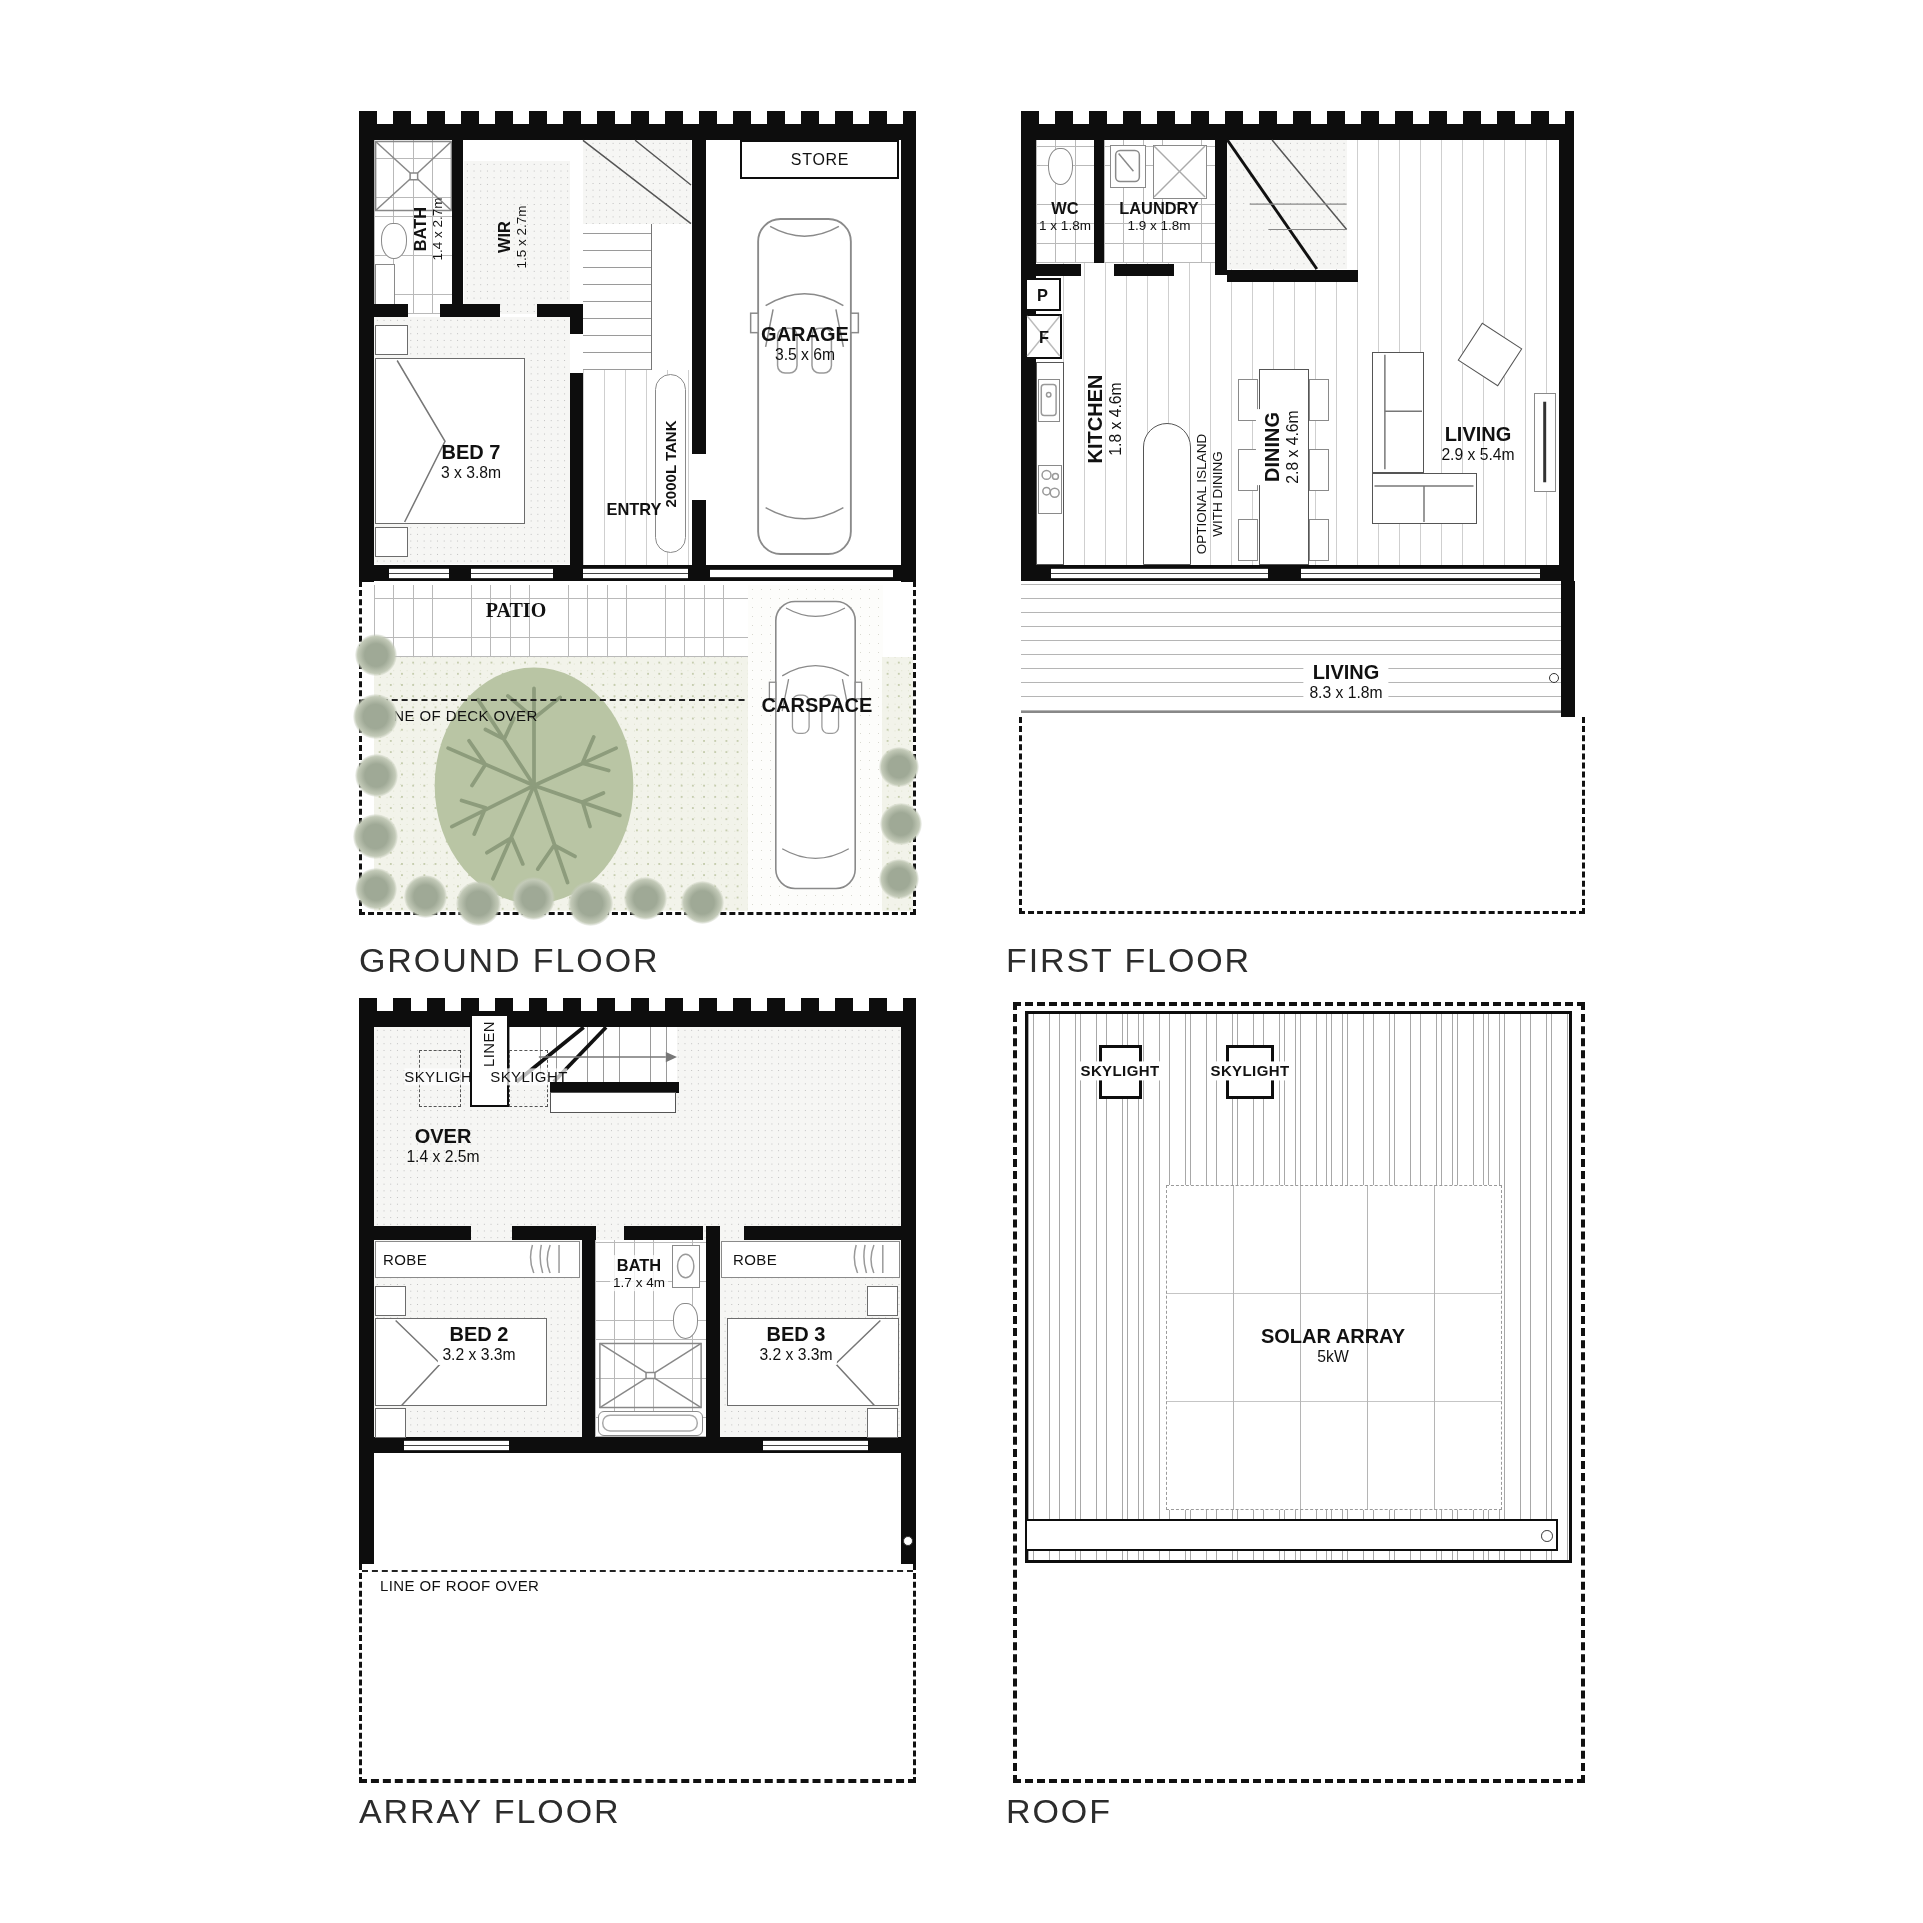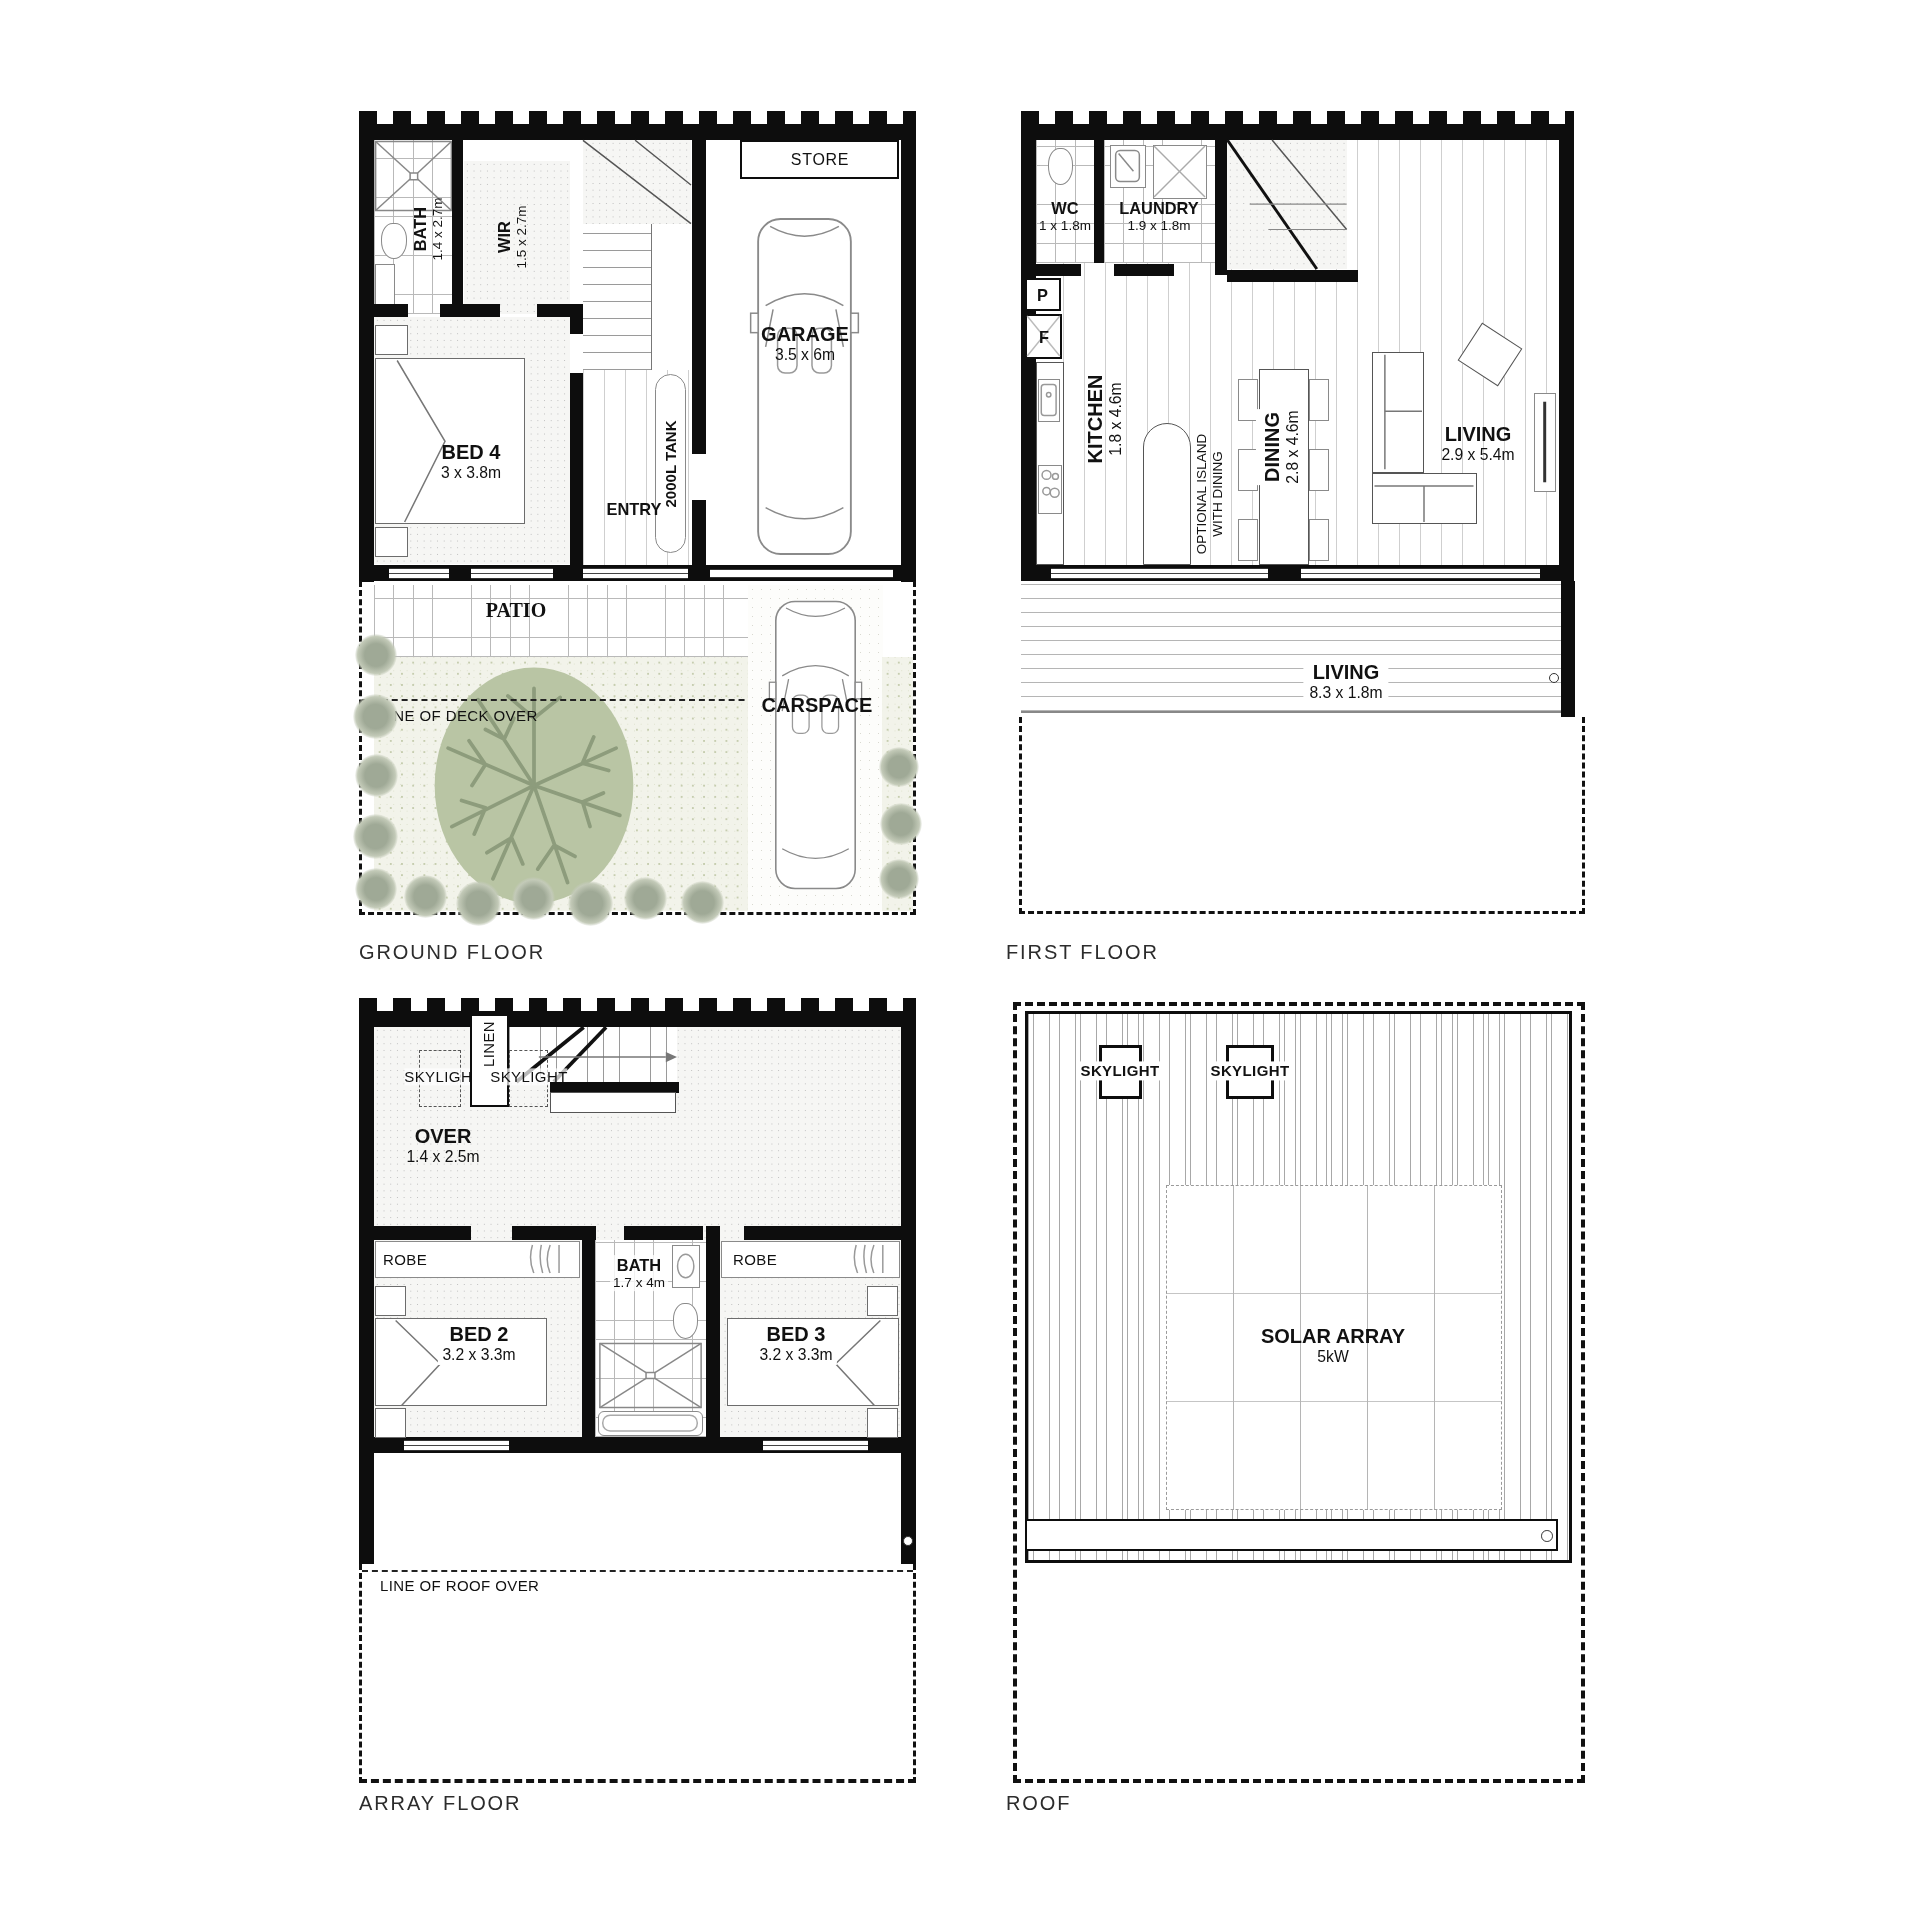"BED 4" div.rname { text: 4 -> 7 }
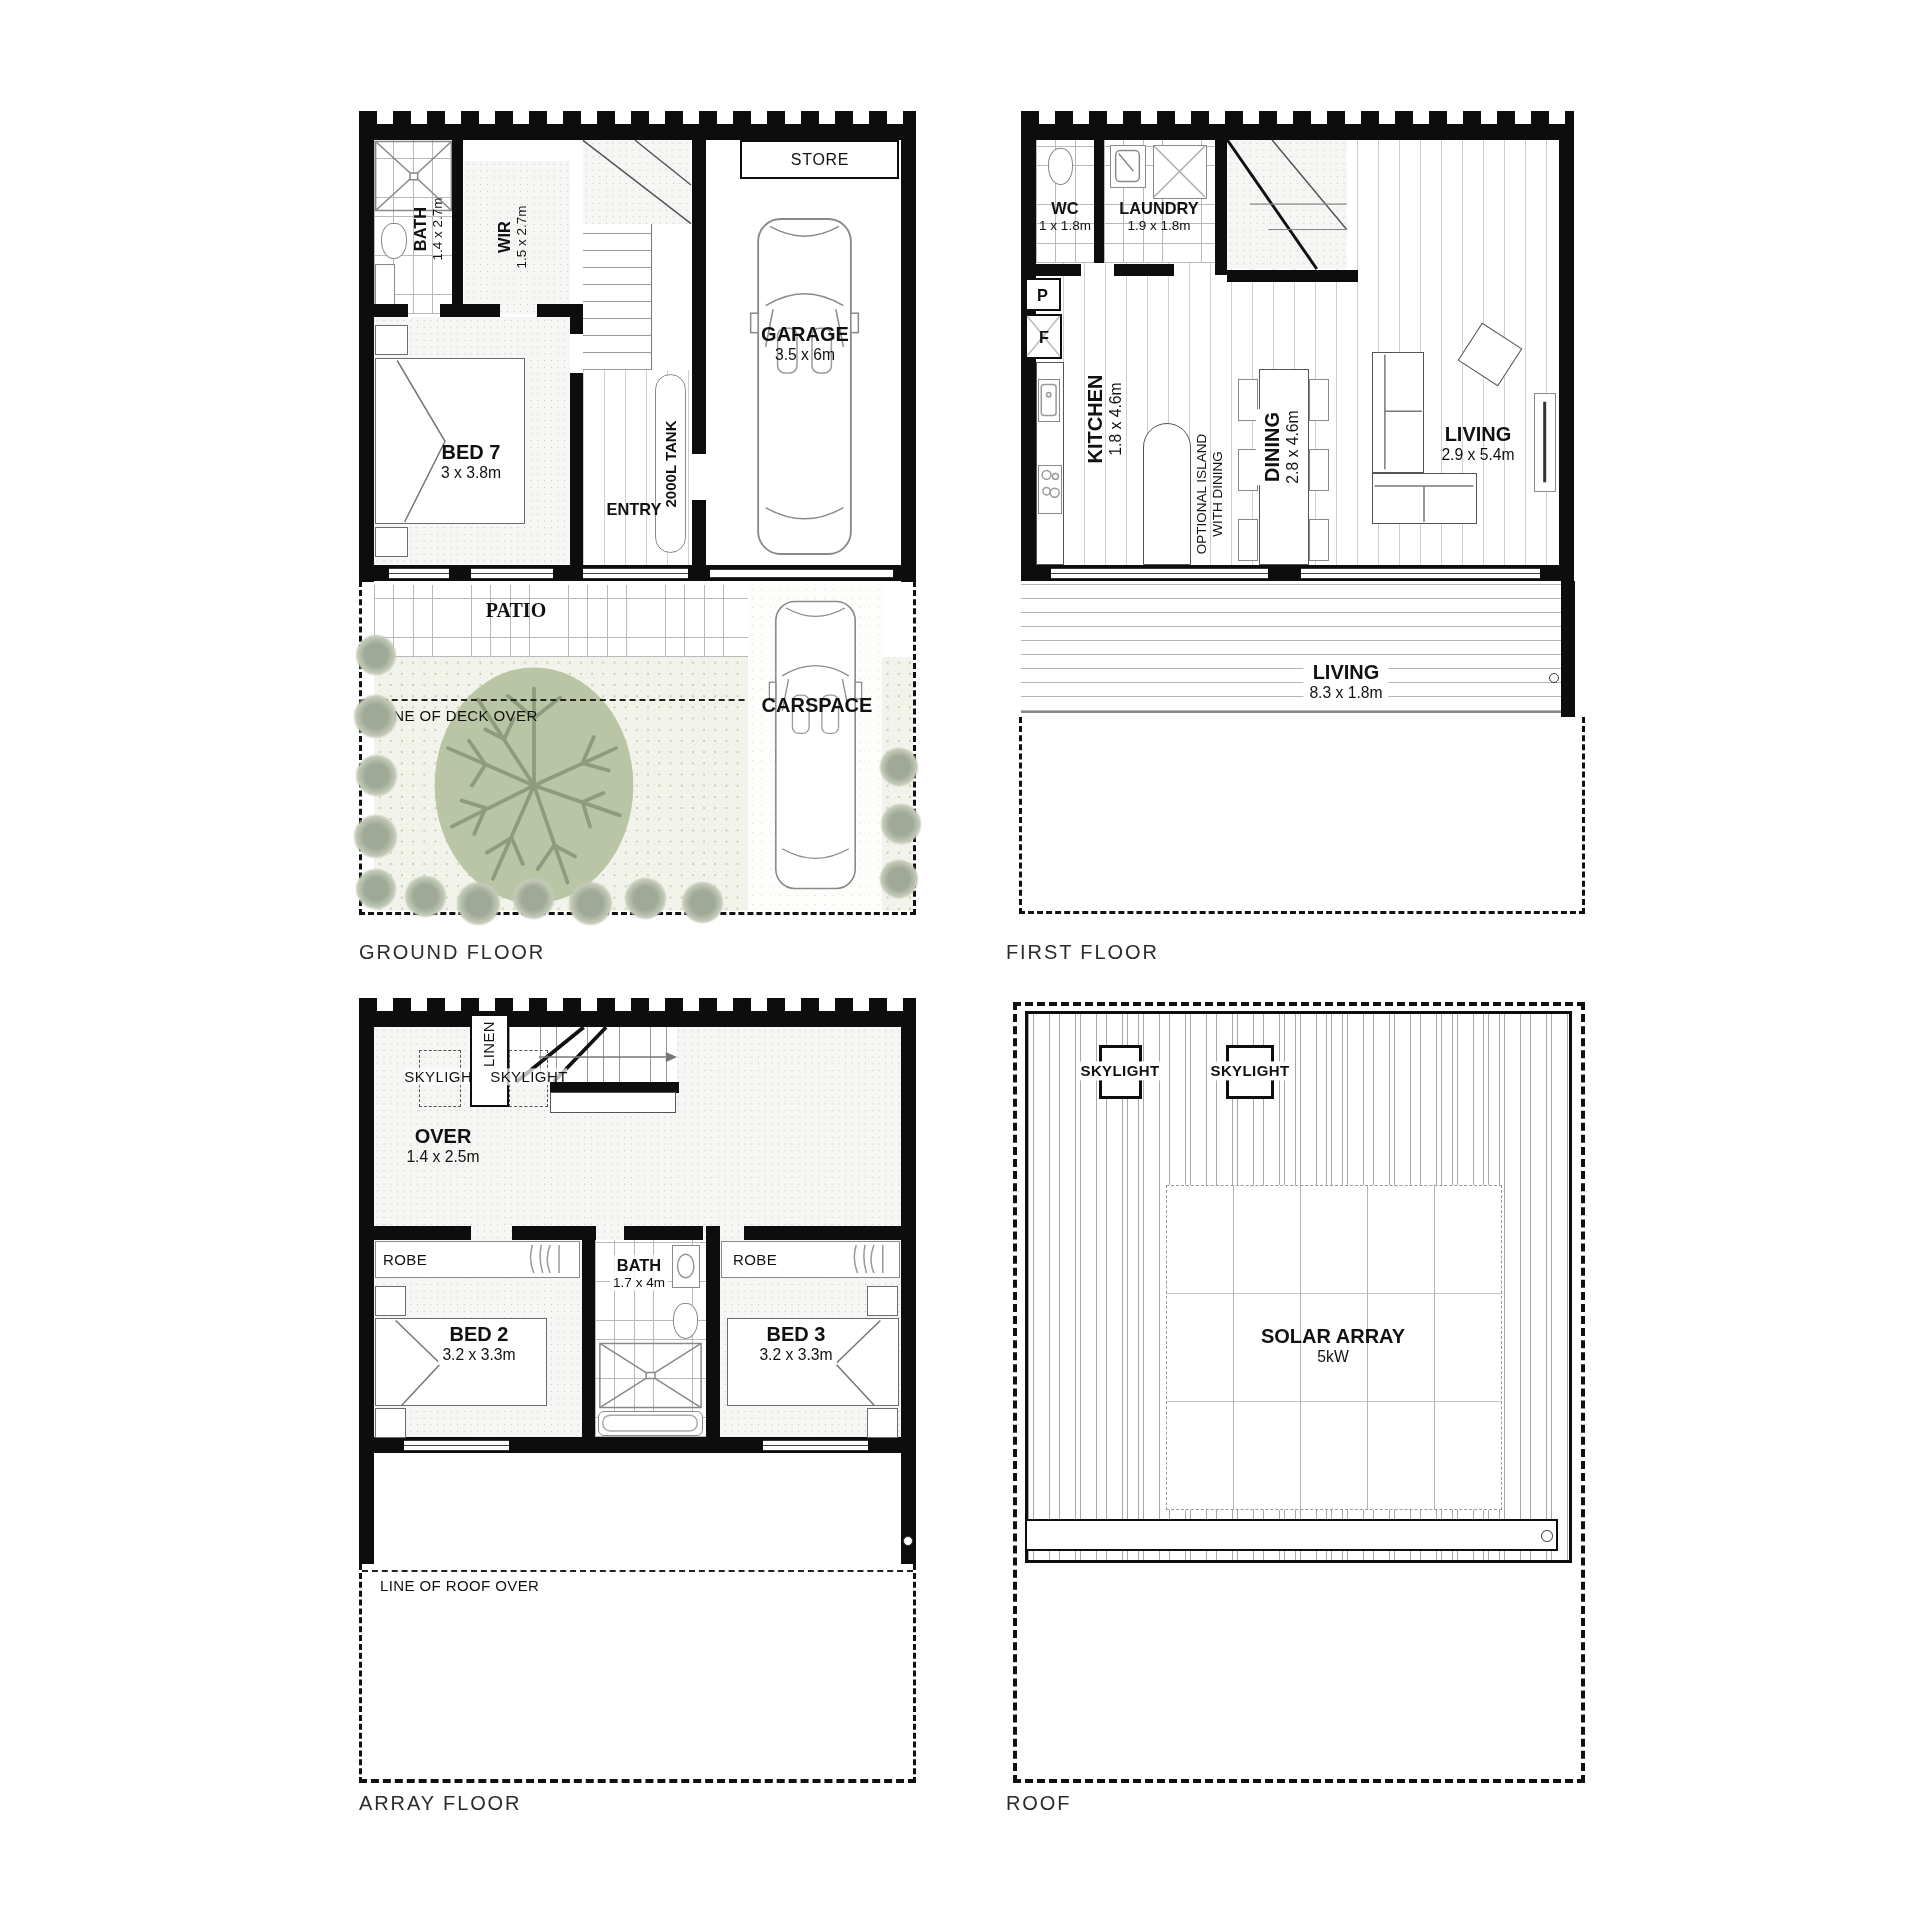"GROUND FLOOR" .title { font-size: 20px -> 34px }
